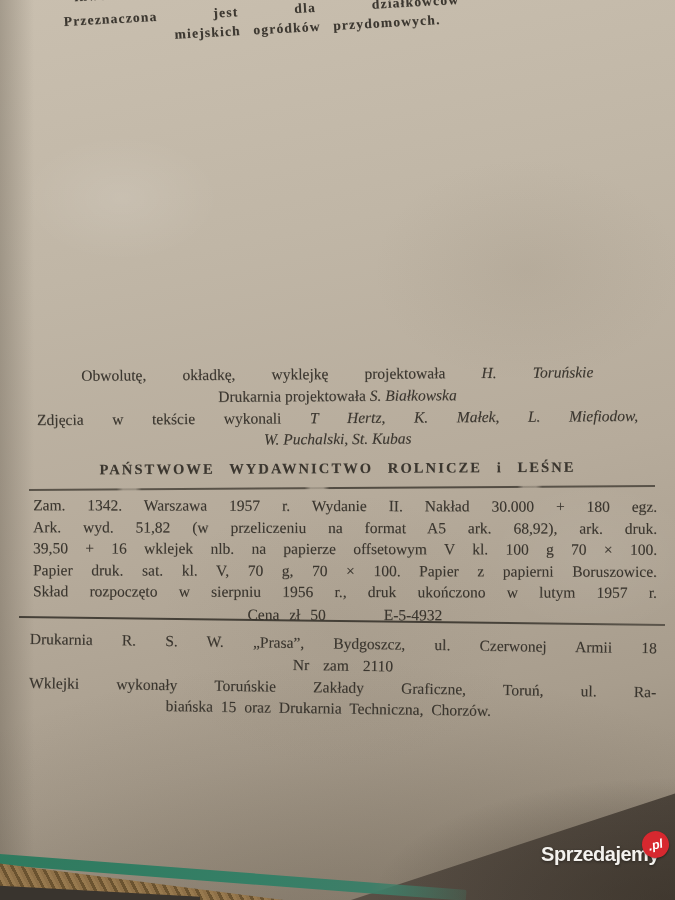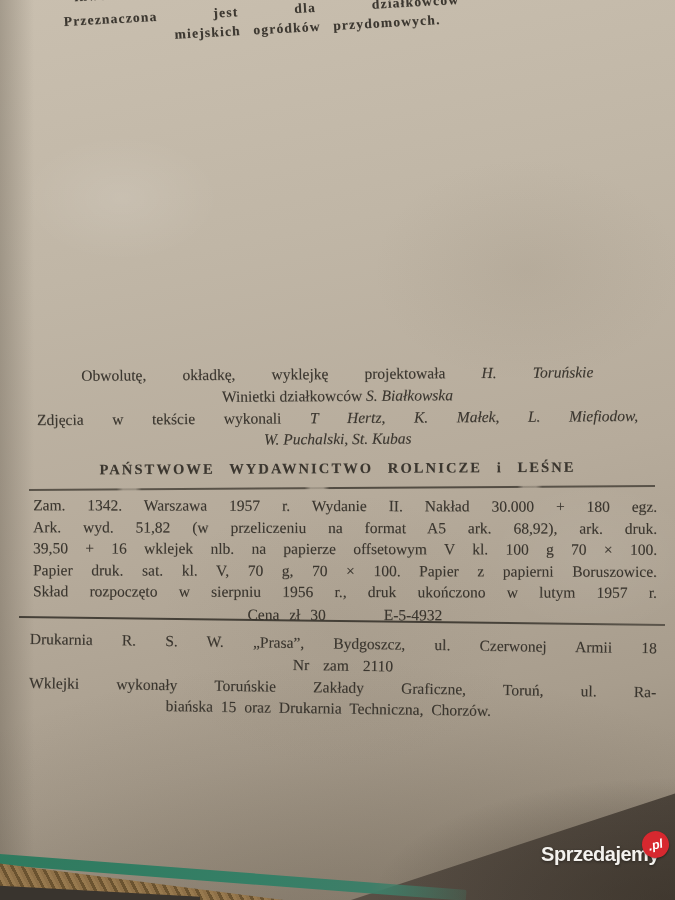"Winietki działkowców" span { text: Winietki działkowców -> Drukarnia projektowała }
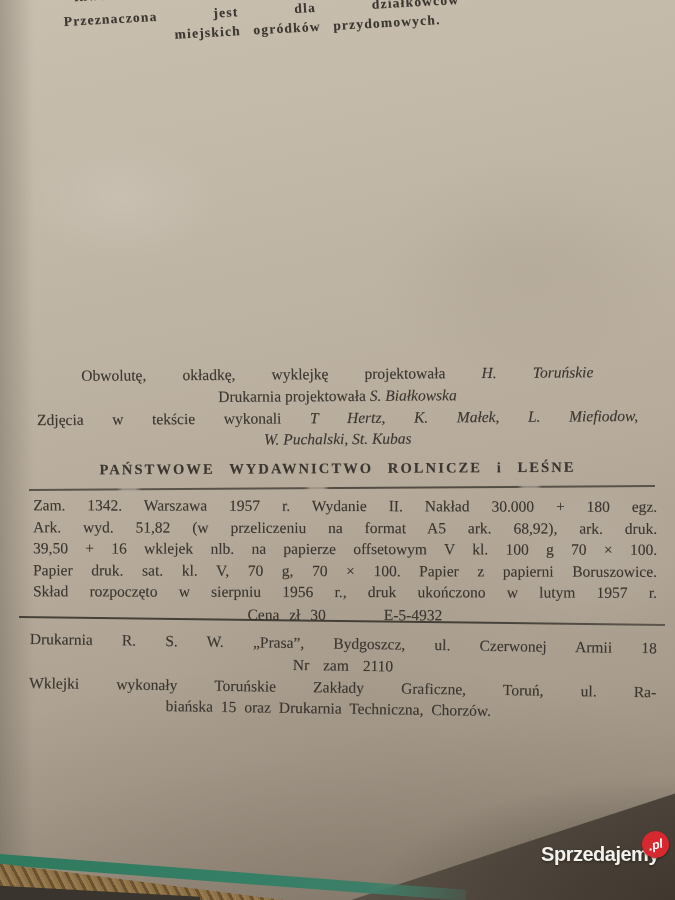"Cena zł 30" span { text: 30 -> 50 }
